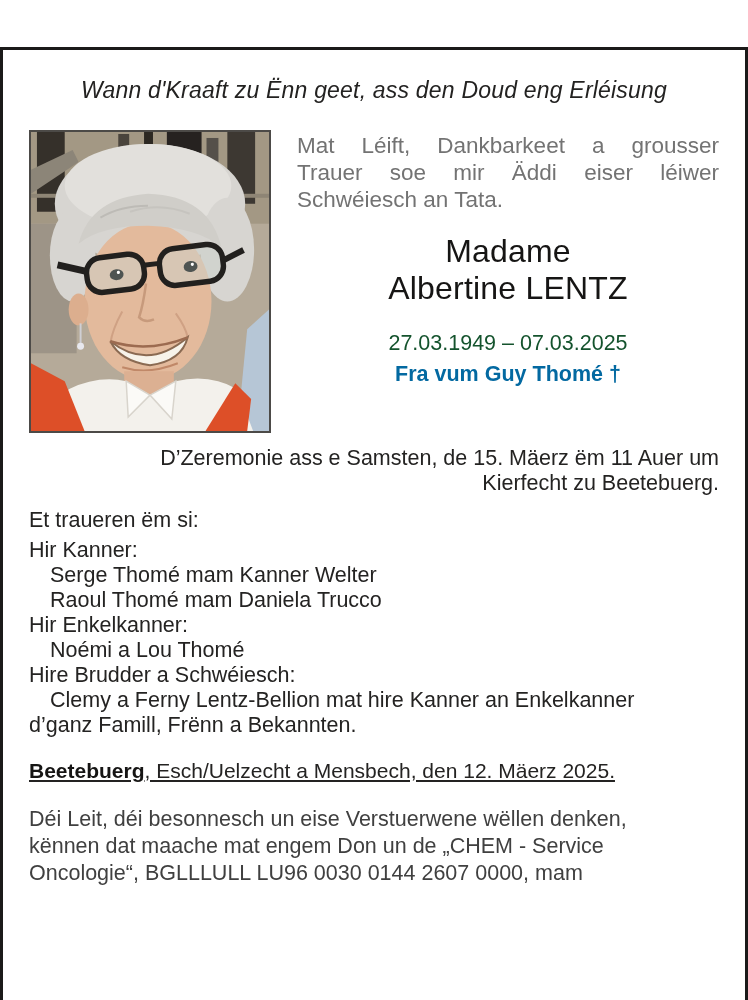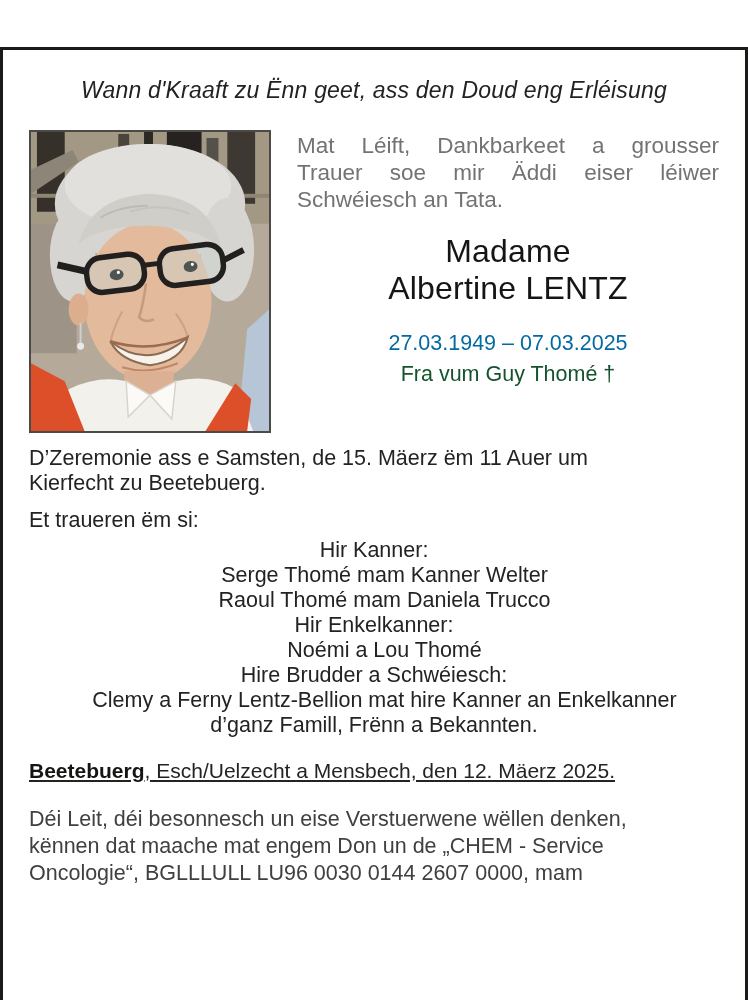"27.03.1949 – 07.03.2025" .dates { color: #0369a1 -> #14532d }
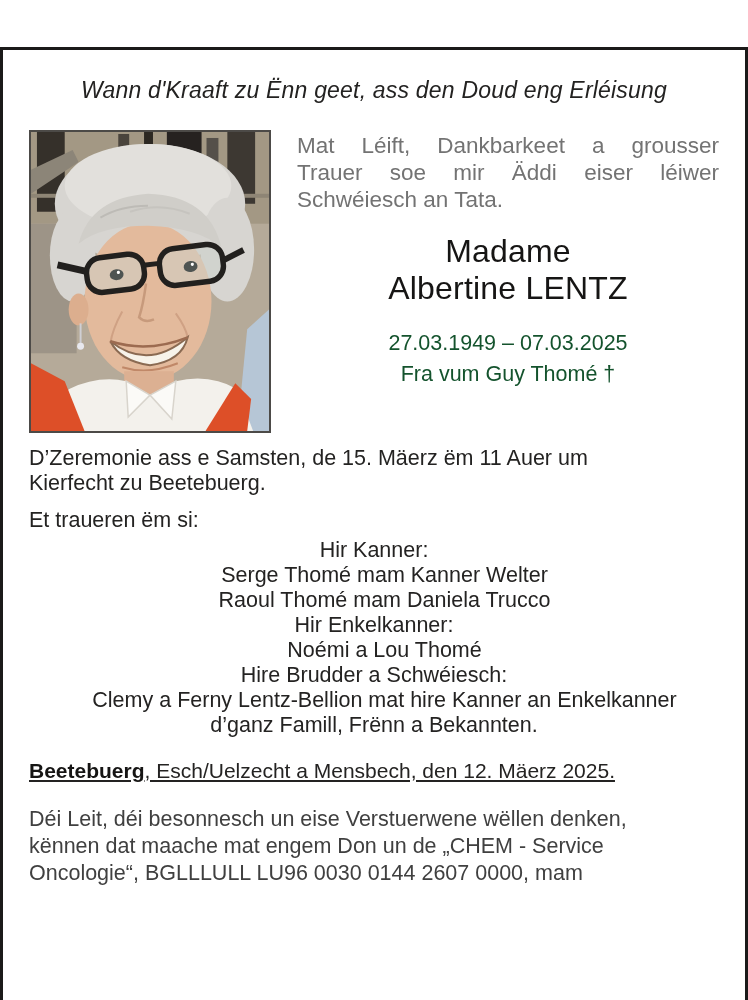"Fra vum Guy Thomé †" .spouse { color: #14532d -> #0369a1; font-weight: none -> bold }
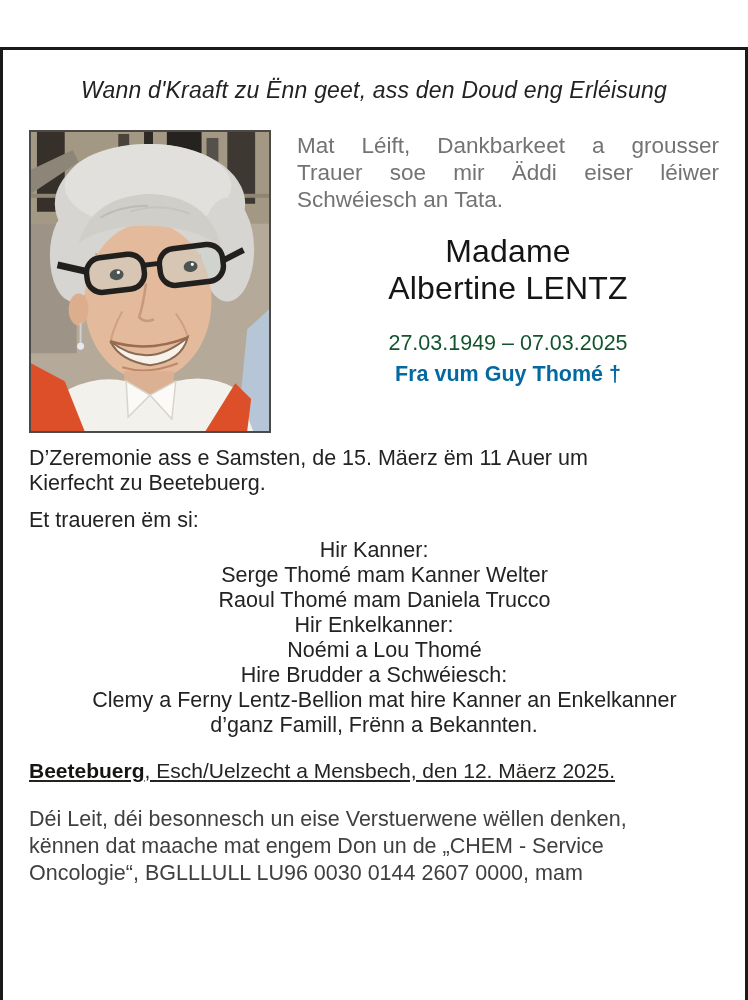"D’Zeremonie ass e Samsten, de" .para-ceremony { text-align: none -> right }
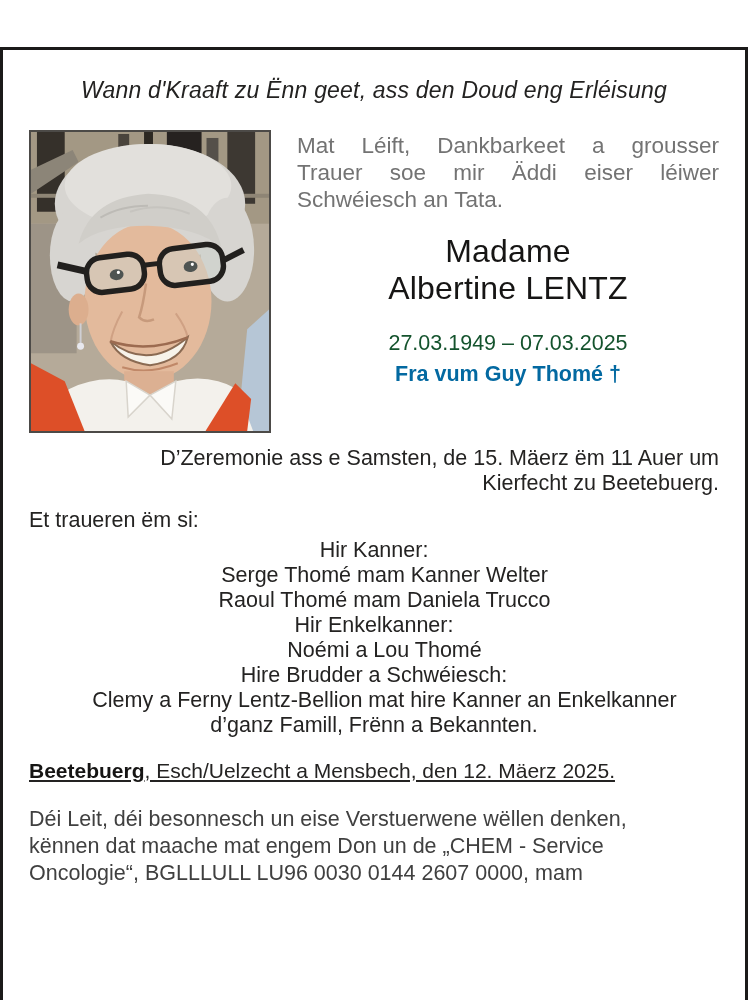"Hir Kanner:" .mourners { text-align: center -> none }
